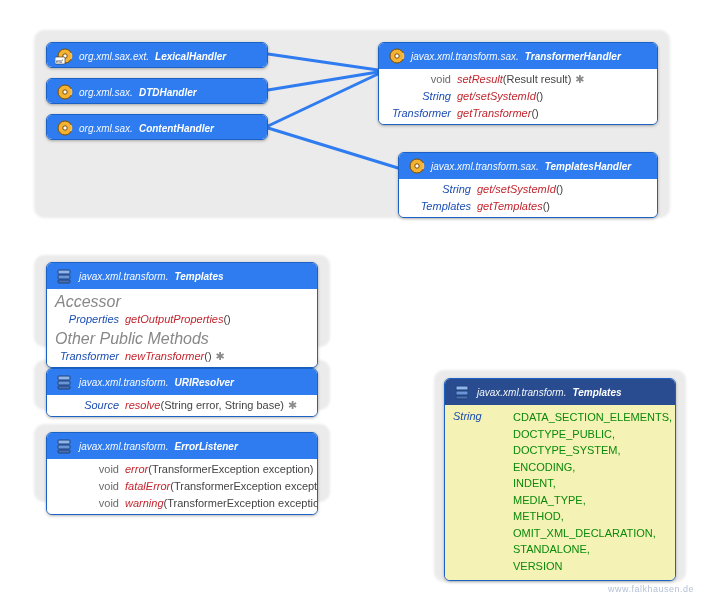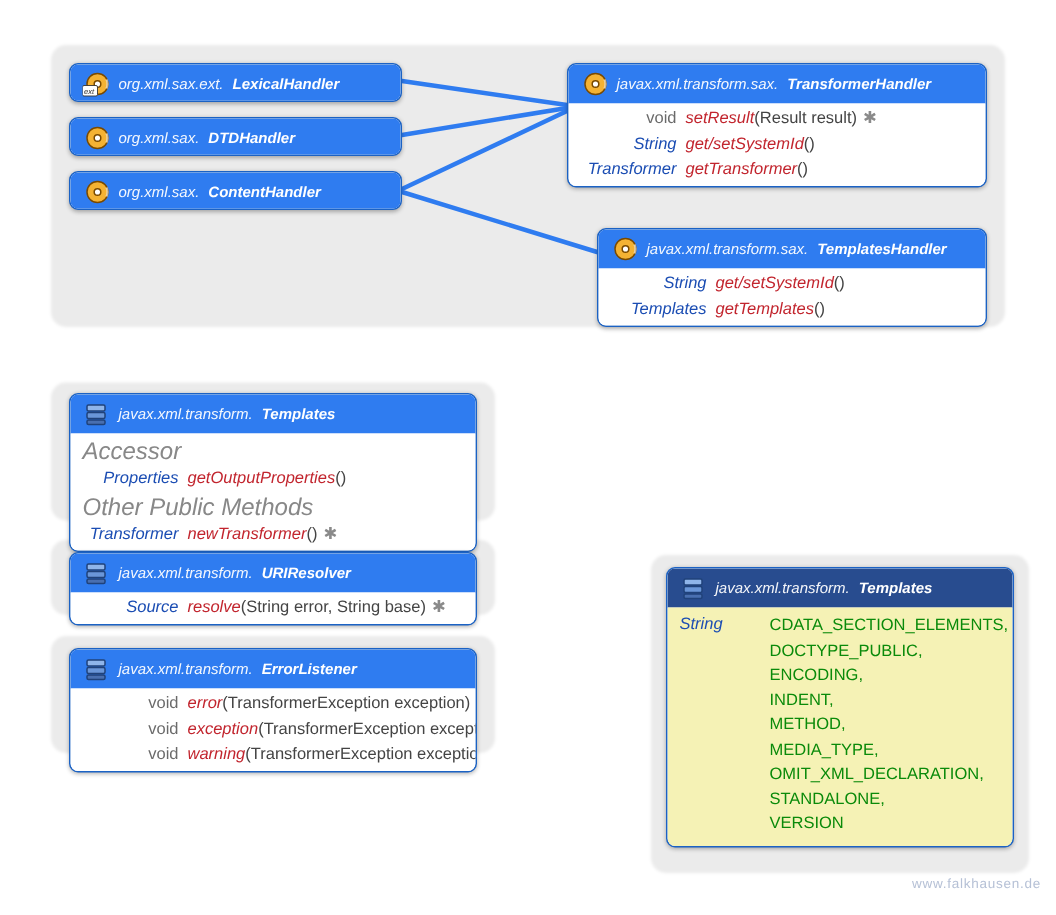"DOCTYPE_SYSTEM," div { html: none -> <div>DOCTYPE_SYSTEM<span>,</span></div> }
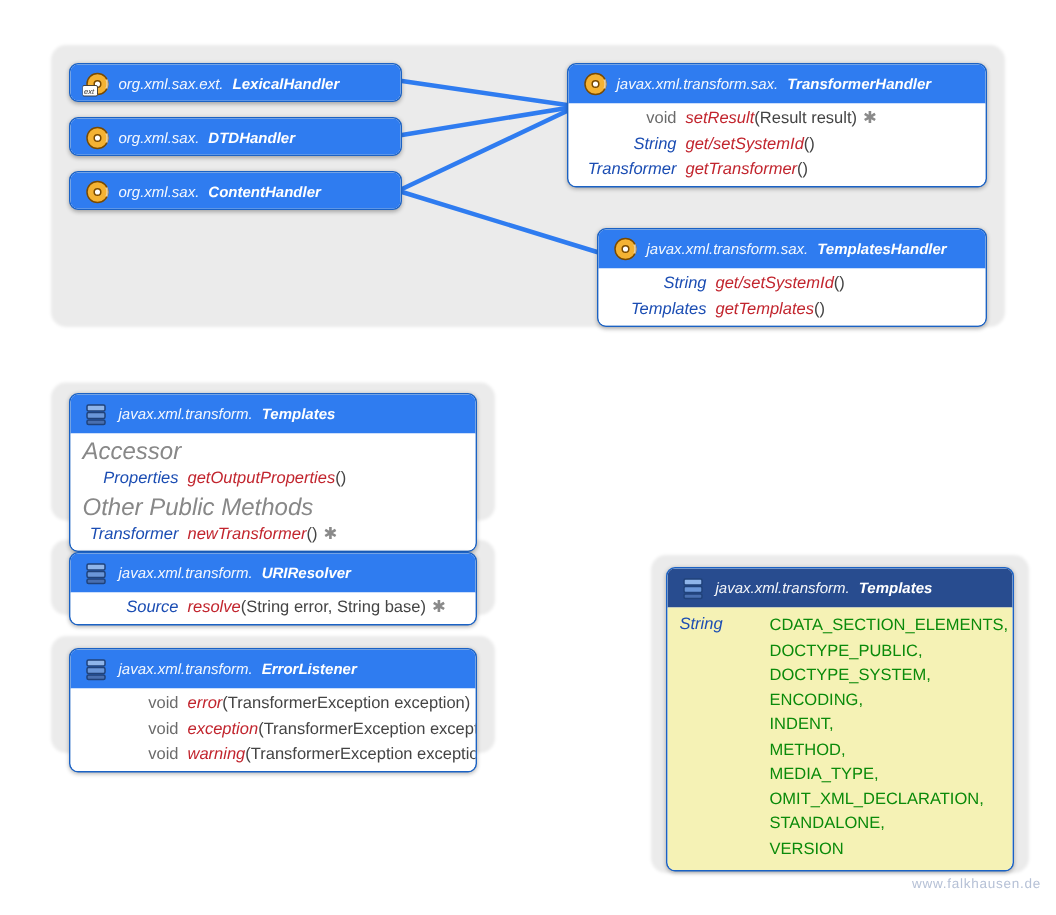"exception" span.name { text: exception -> fatalError }
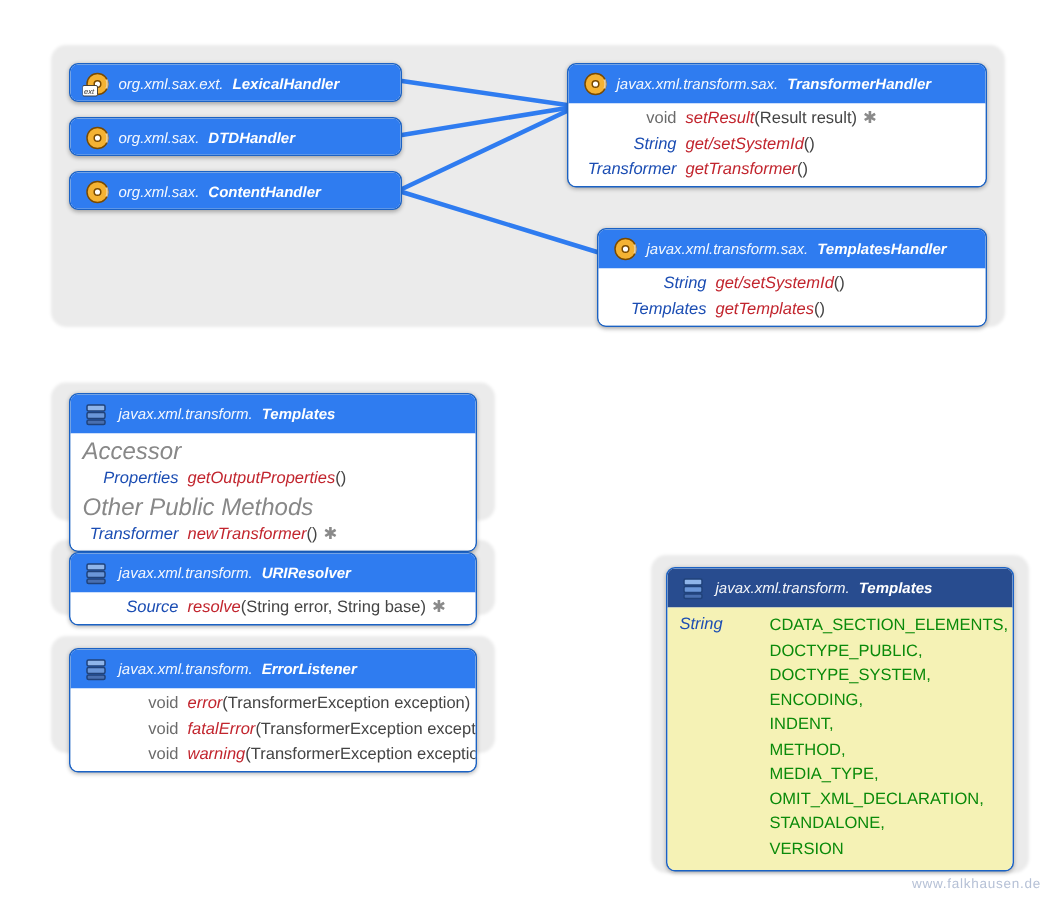"METHOD," div { order: before "MEDIA_TYPE," -> after "MEDIA_TYPE," }
